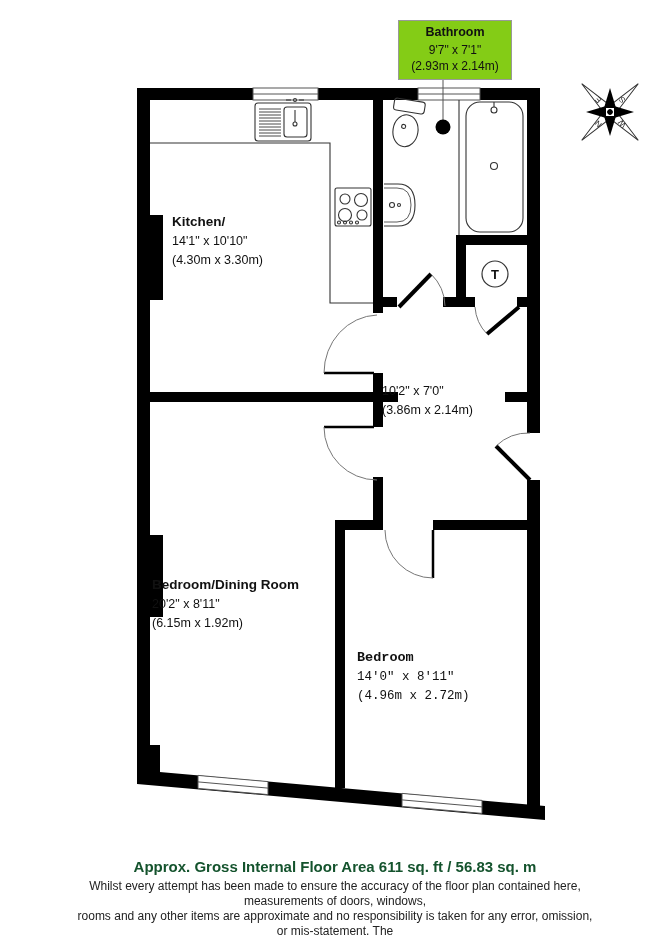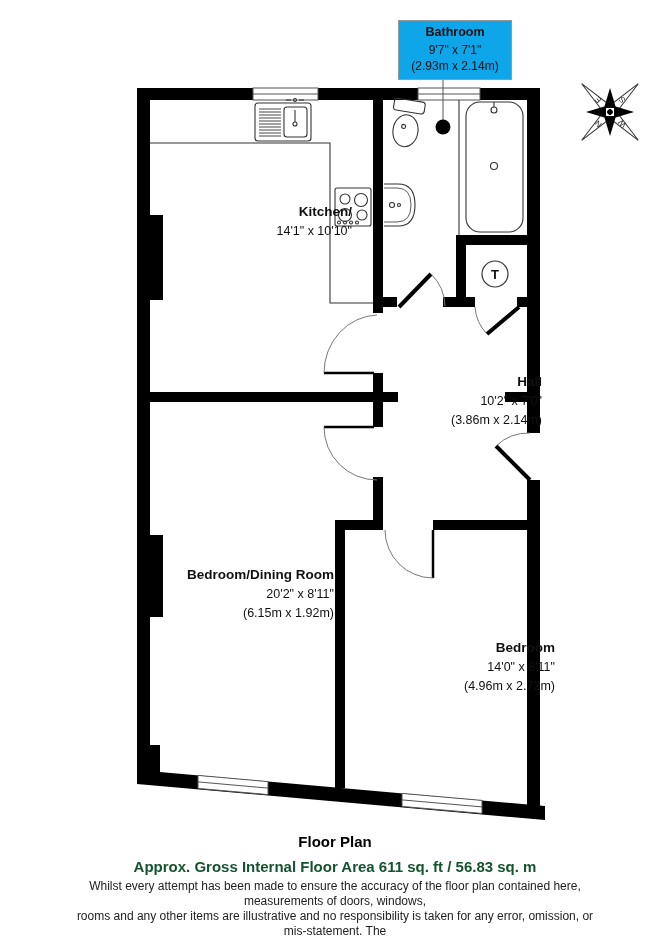"Bathroom" .bath-label { background: #0ea5e9 -> #84cc16 }
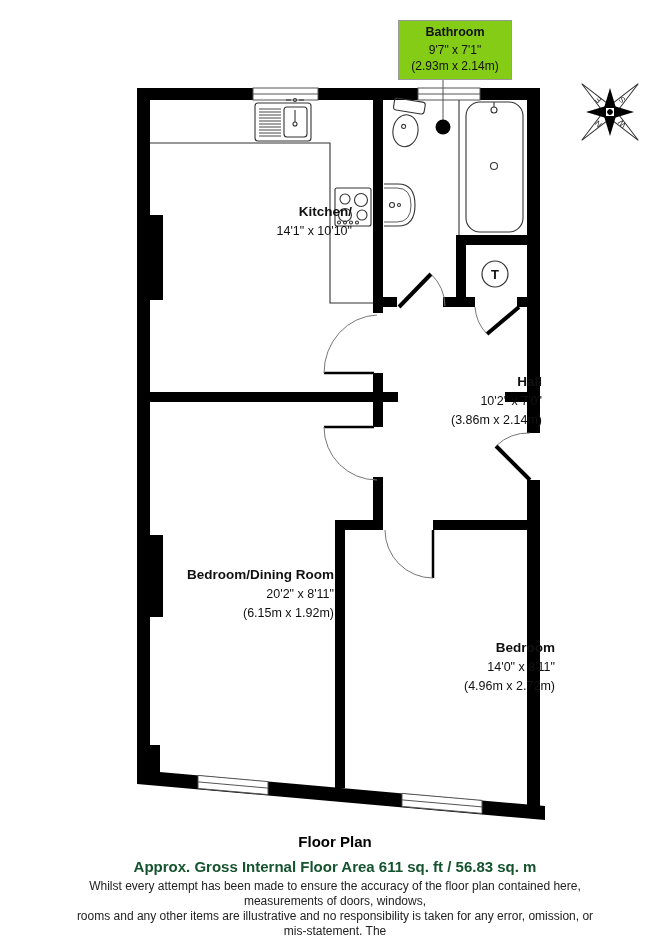"Kitchen/" .room-label { margin-top: none -> 10px; text-align: right -> left }
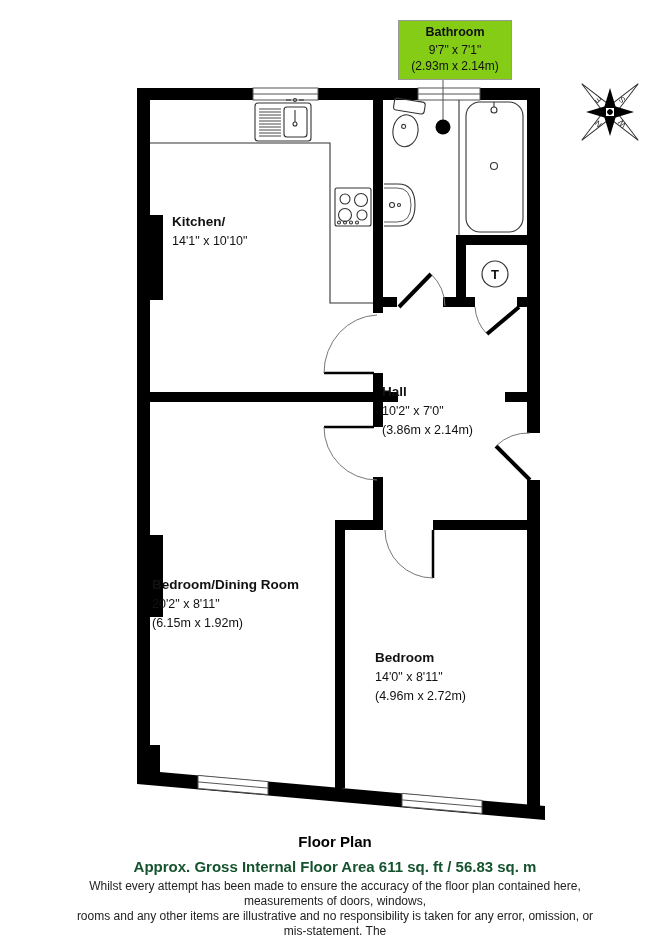"(4.30m x 3.30m)" div.room-dims { html: none -> <div>(4.30m x 3.30m)</div> }
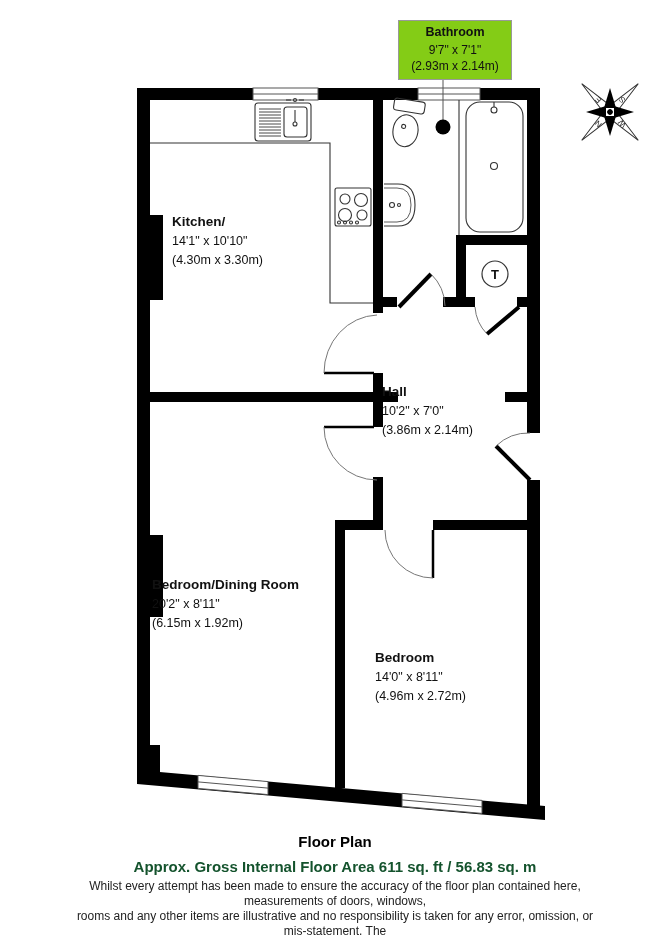"Hall" div.room-name { html: <div>Hall</div> -> none }
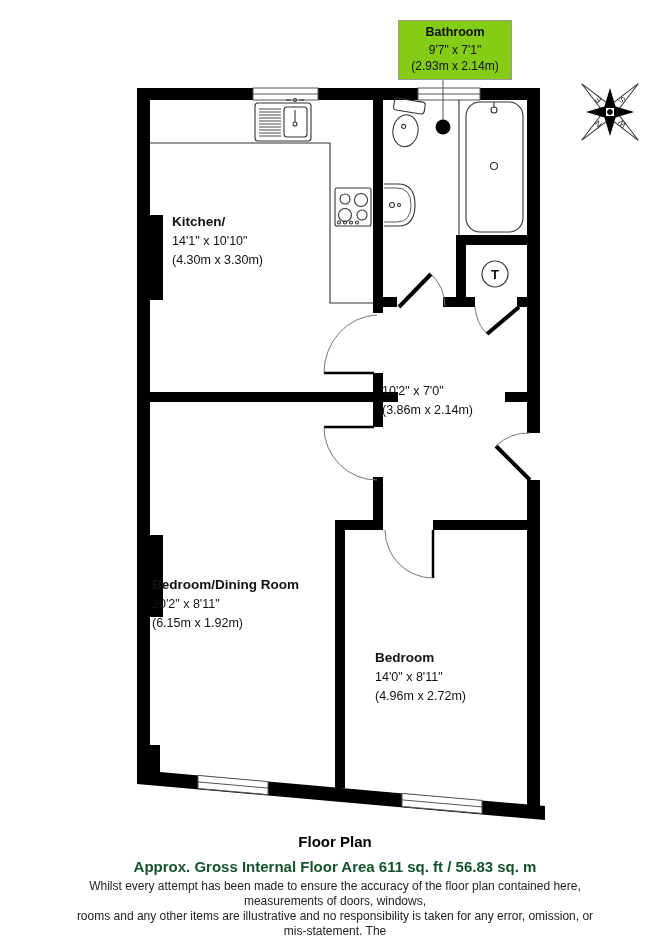"Bedroom" div.room-label { font-family: none -> Liberation Mono, monospace; left: 375px -> 357px }
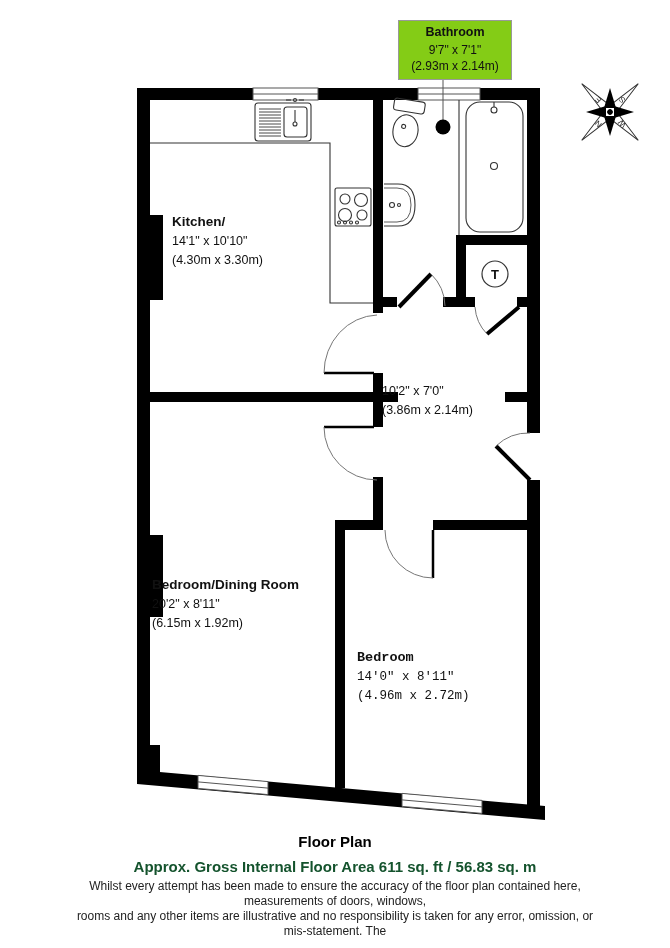"Floor Plan" div.footer-title { html: <div>Floor Plan</div> -> none }
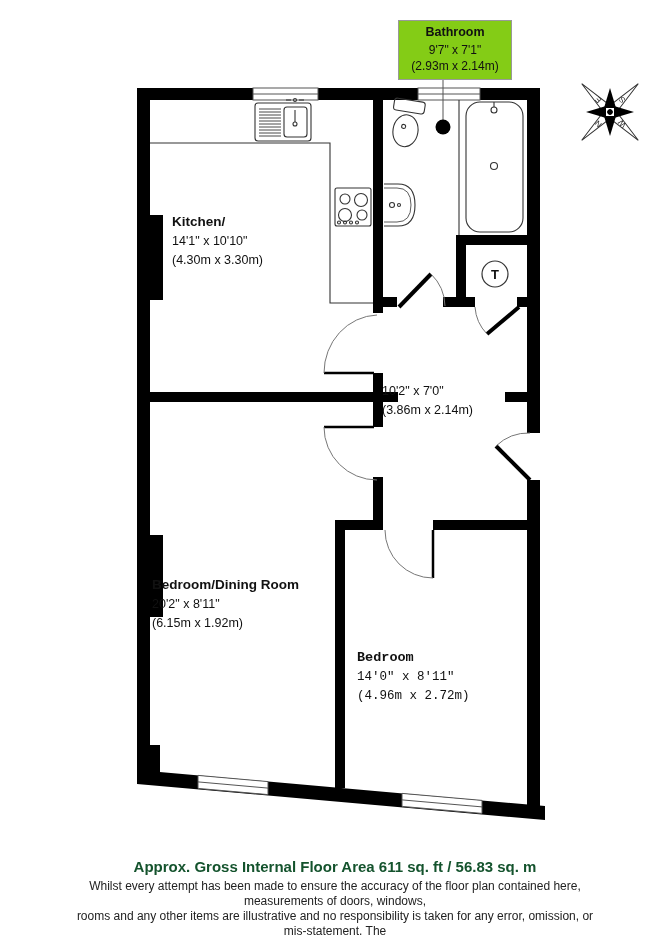"rooms and any other items" div { text: illustrative -> approximate }
